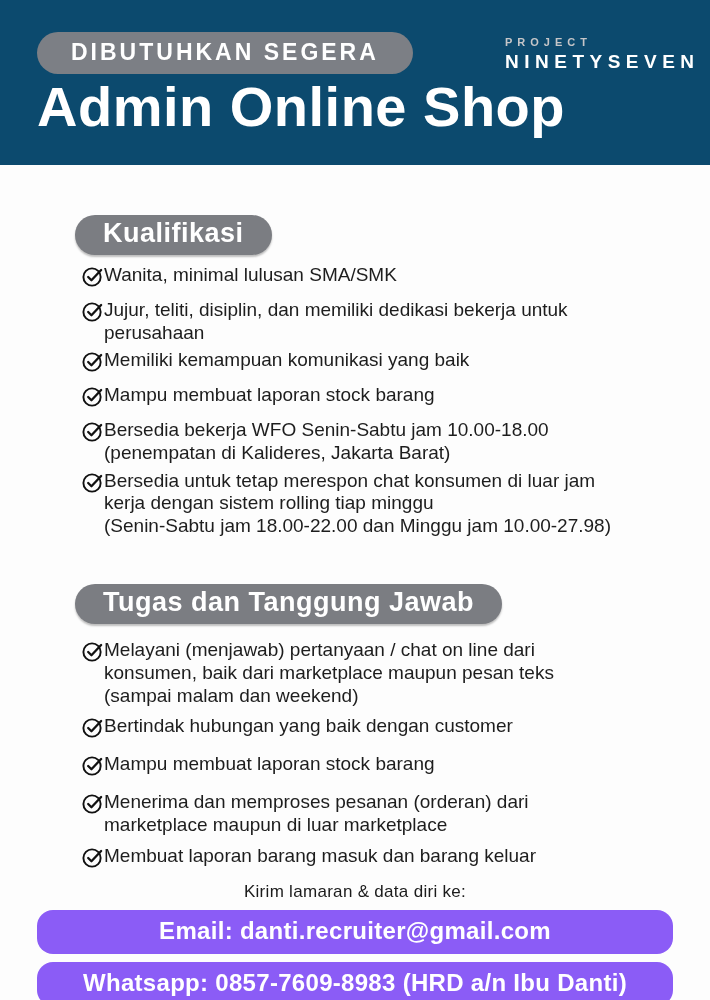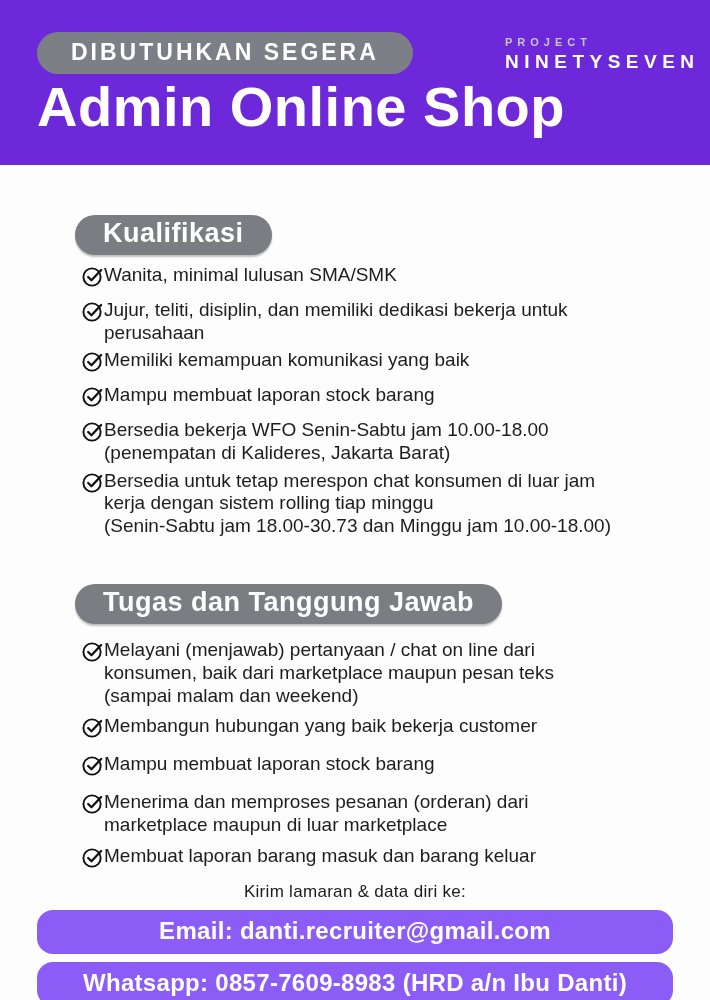"DIBUTUHKAN SEGERA" .header { background: #6d28d9 -> #0c4a6e }
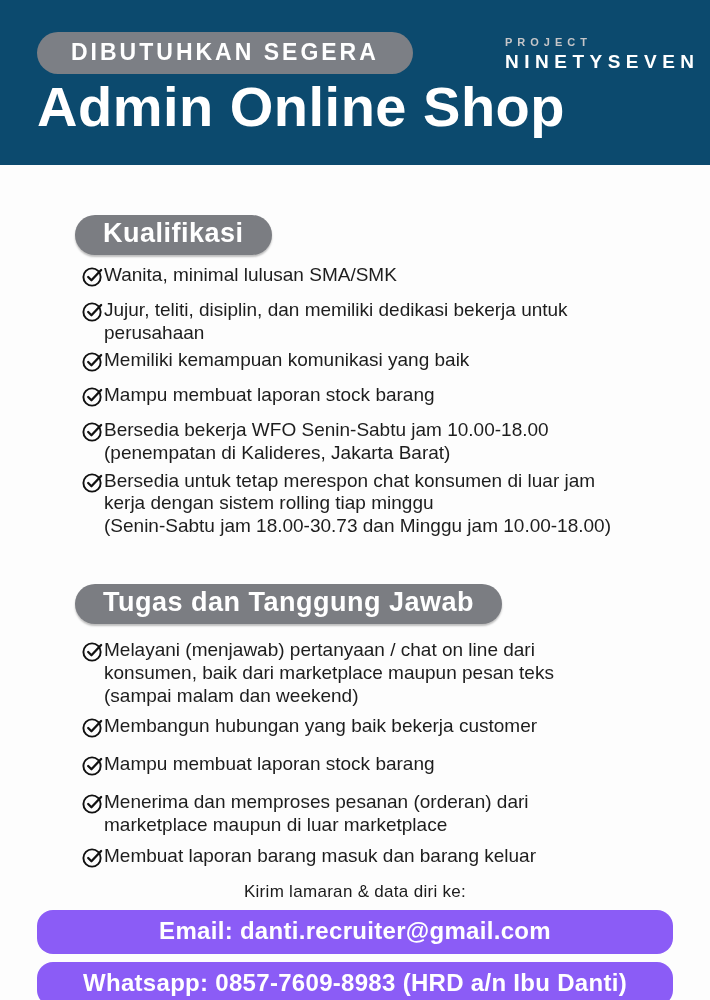"Bersedia untuk tetap merespon chat" span.item-text { text: 18.00-30.73 dan Minggu jam 10.00-18.00 -> 18.00-22.00 dan Minggu jam 10.00-27.98 }
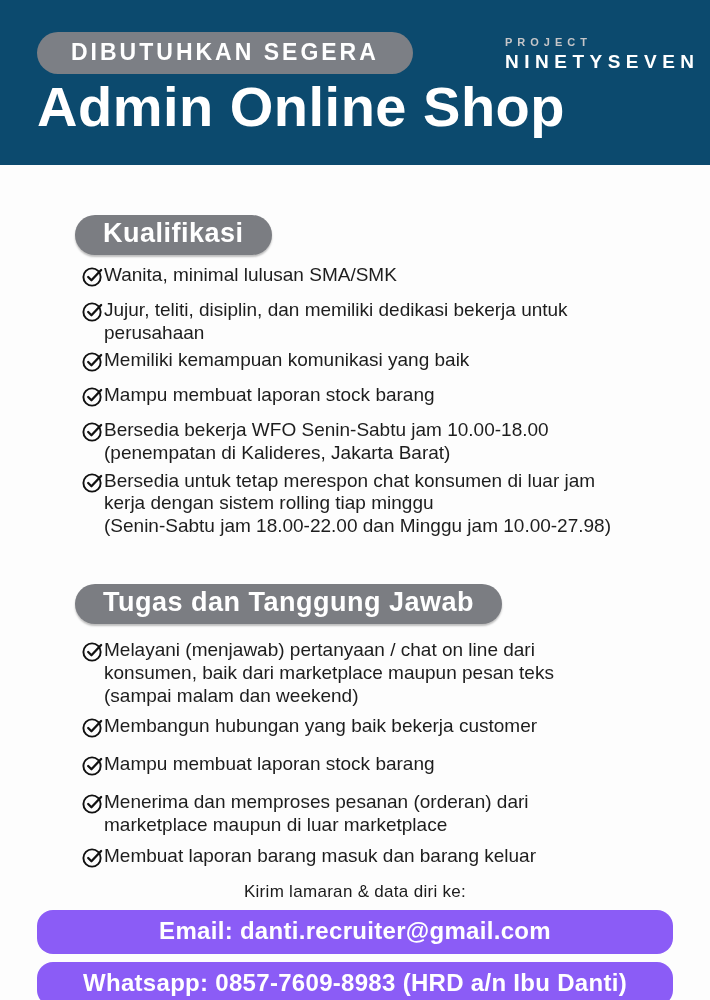"Membangun hubungan yang baik bekerja" span.item-text { text: Membangun hubungan yang baik bekerja -> Bertindak hubungan yang baik dengan }
